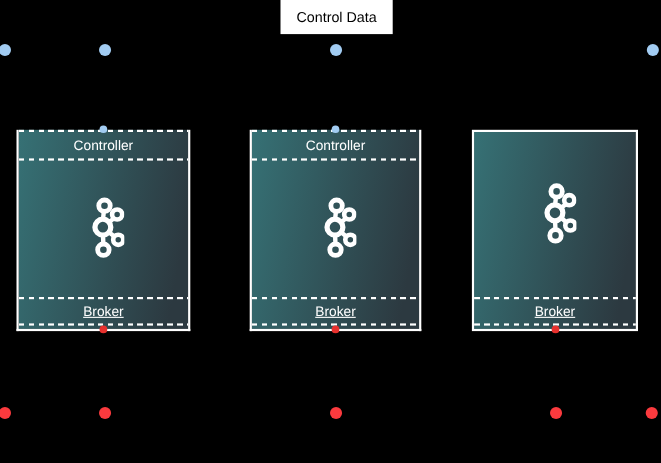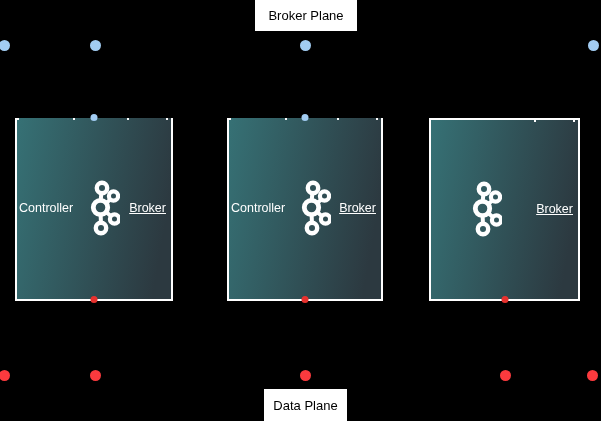"Broker Plane" div.plane-label { text: Broker Plane -> Control Data }
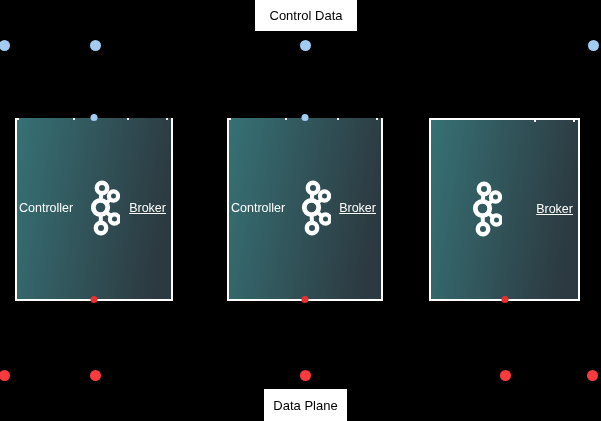"Controller" .node { flex-direction: row -> column }
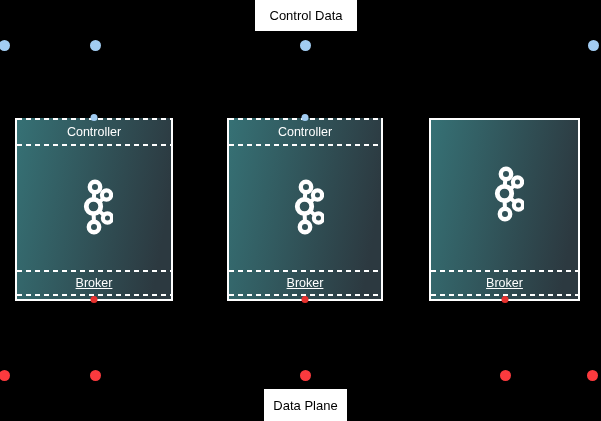"Data Plane" div.plane-label { html: <div>Data Plane</div> -> none }
